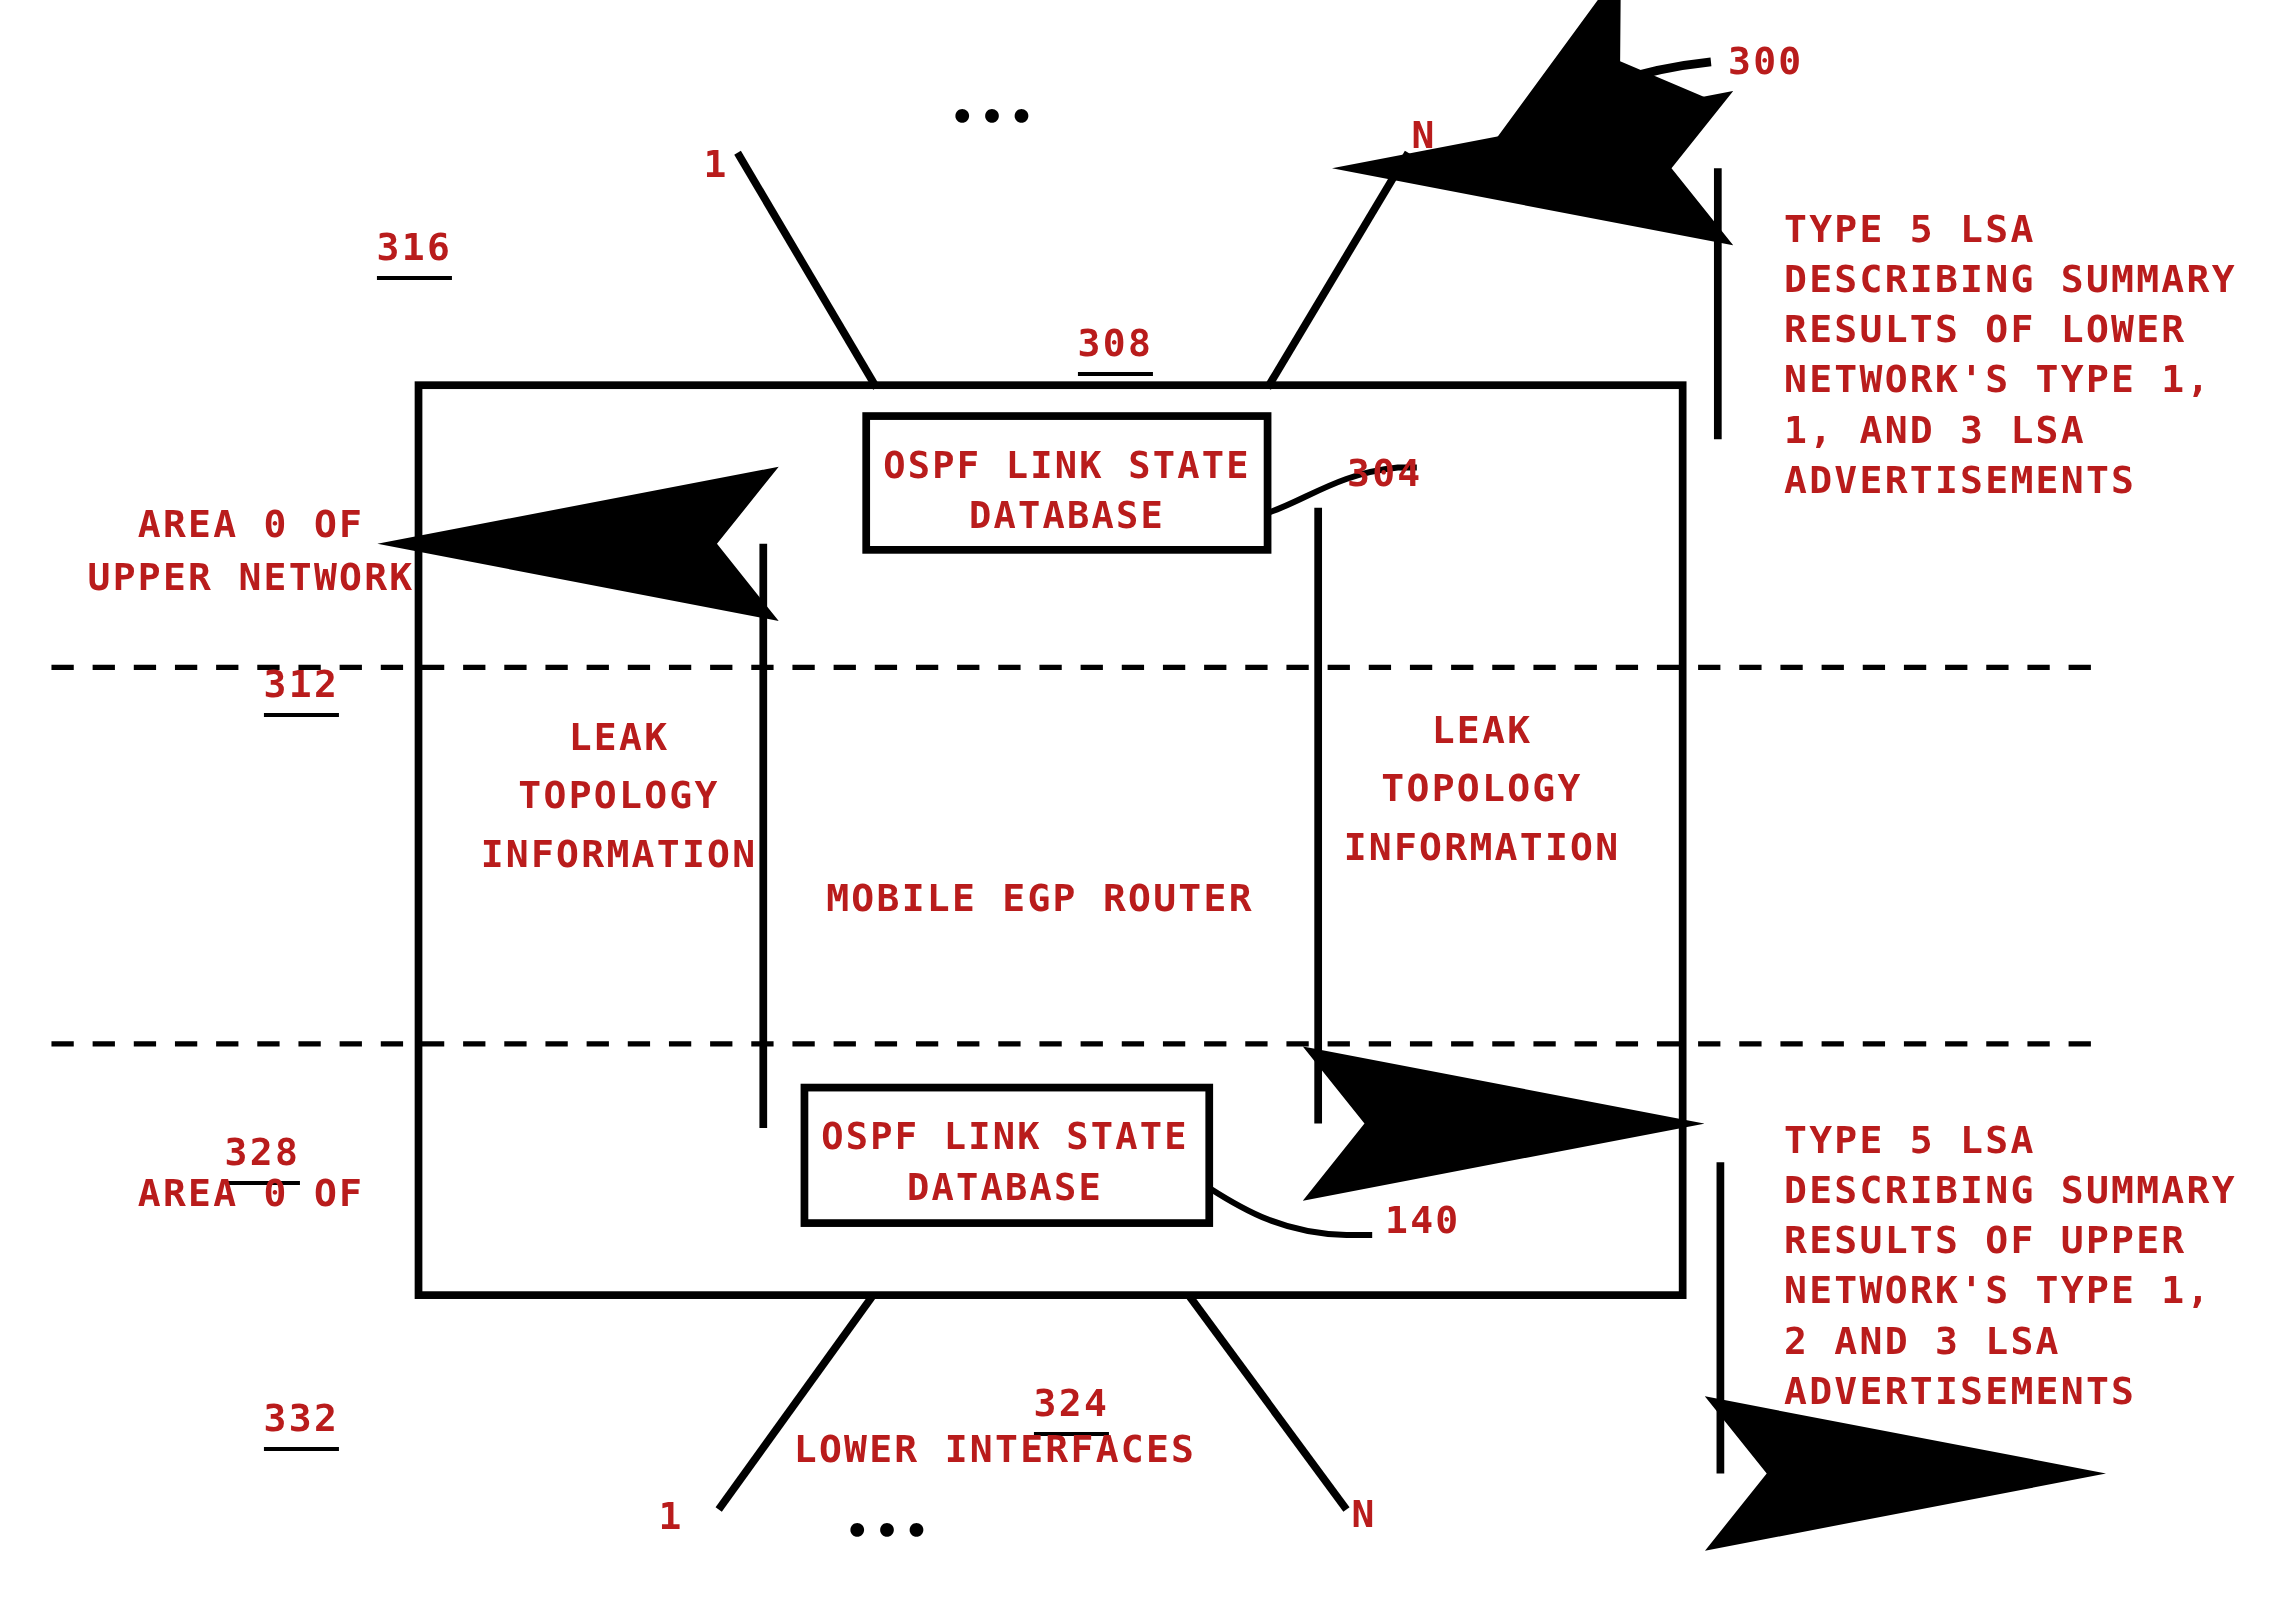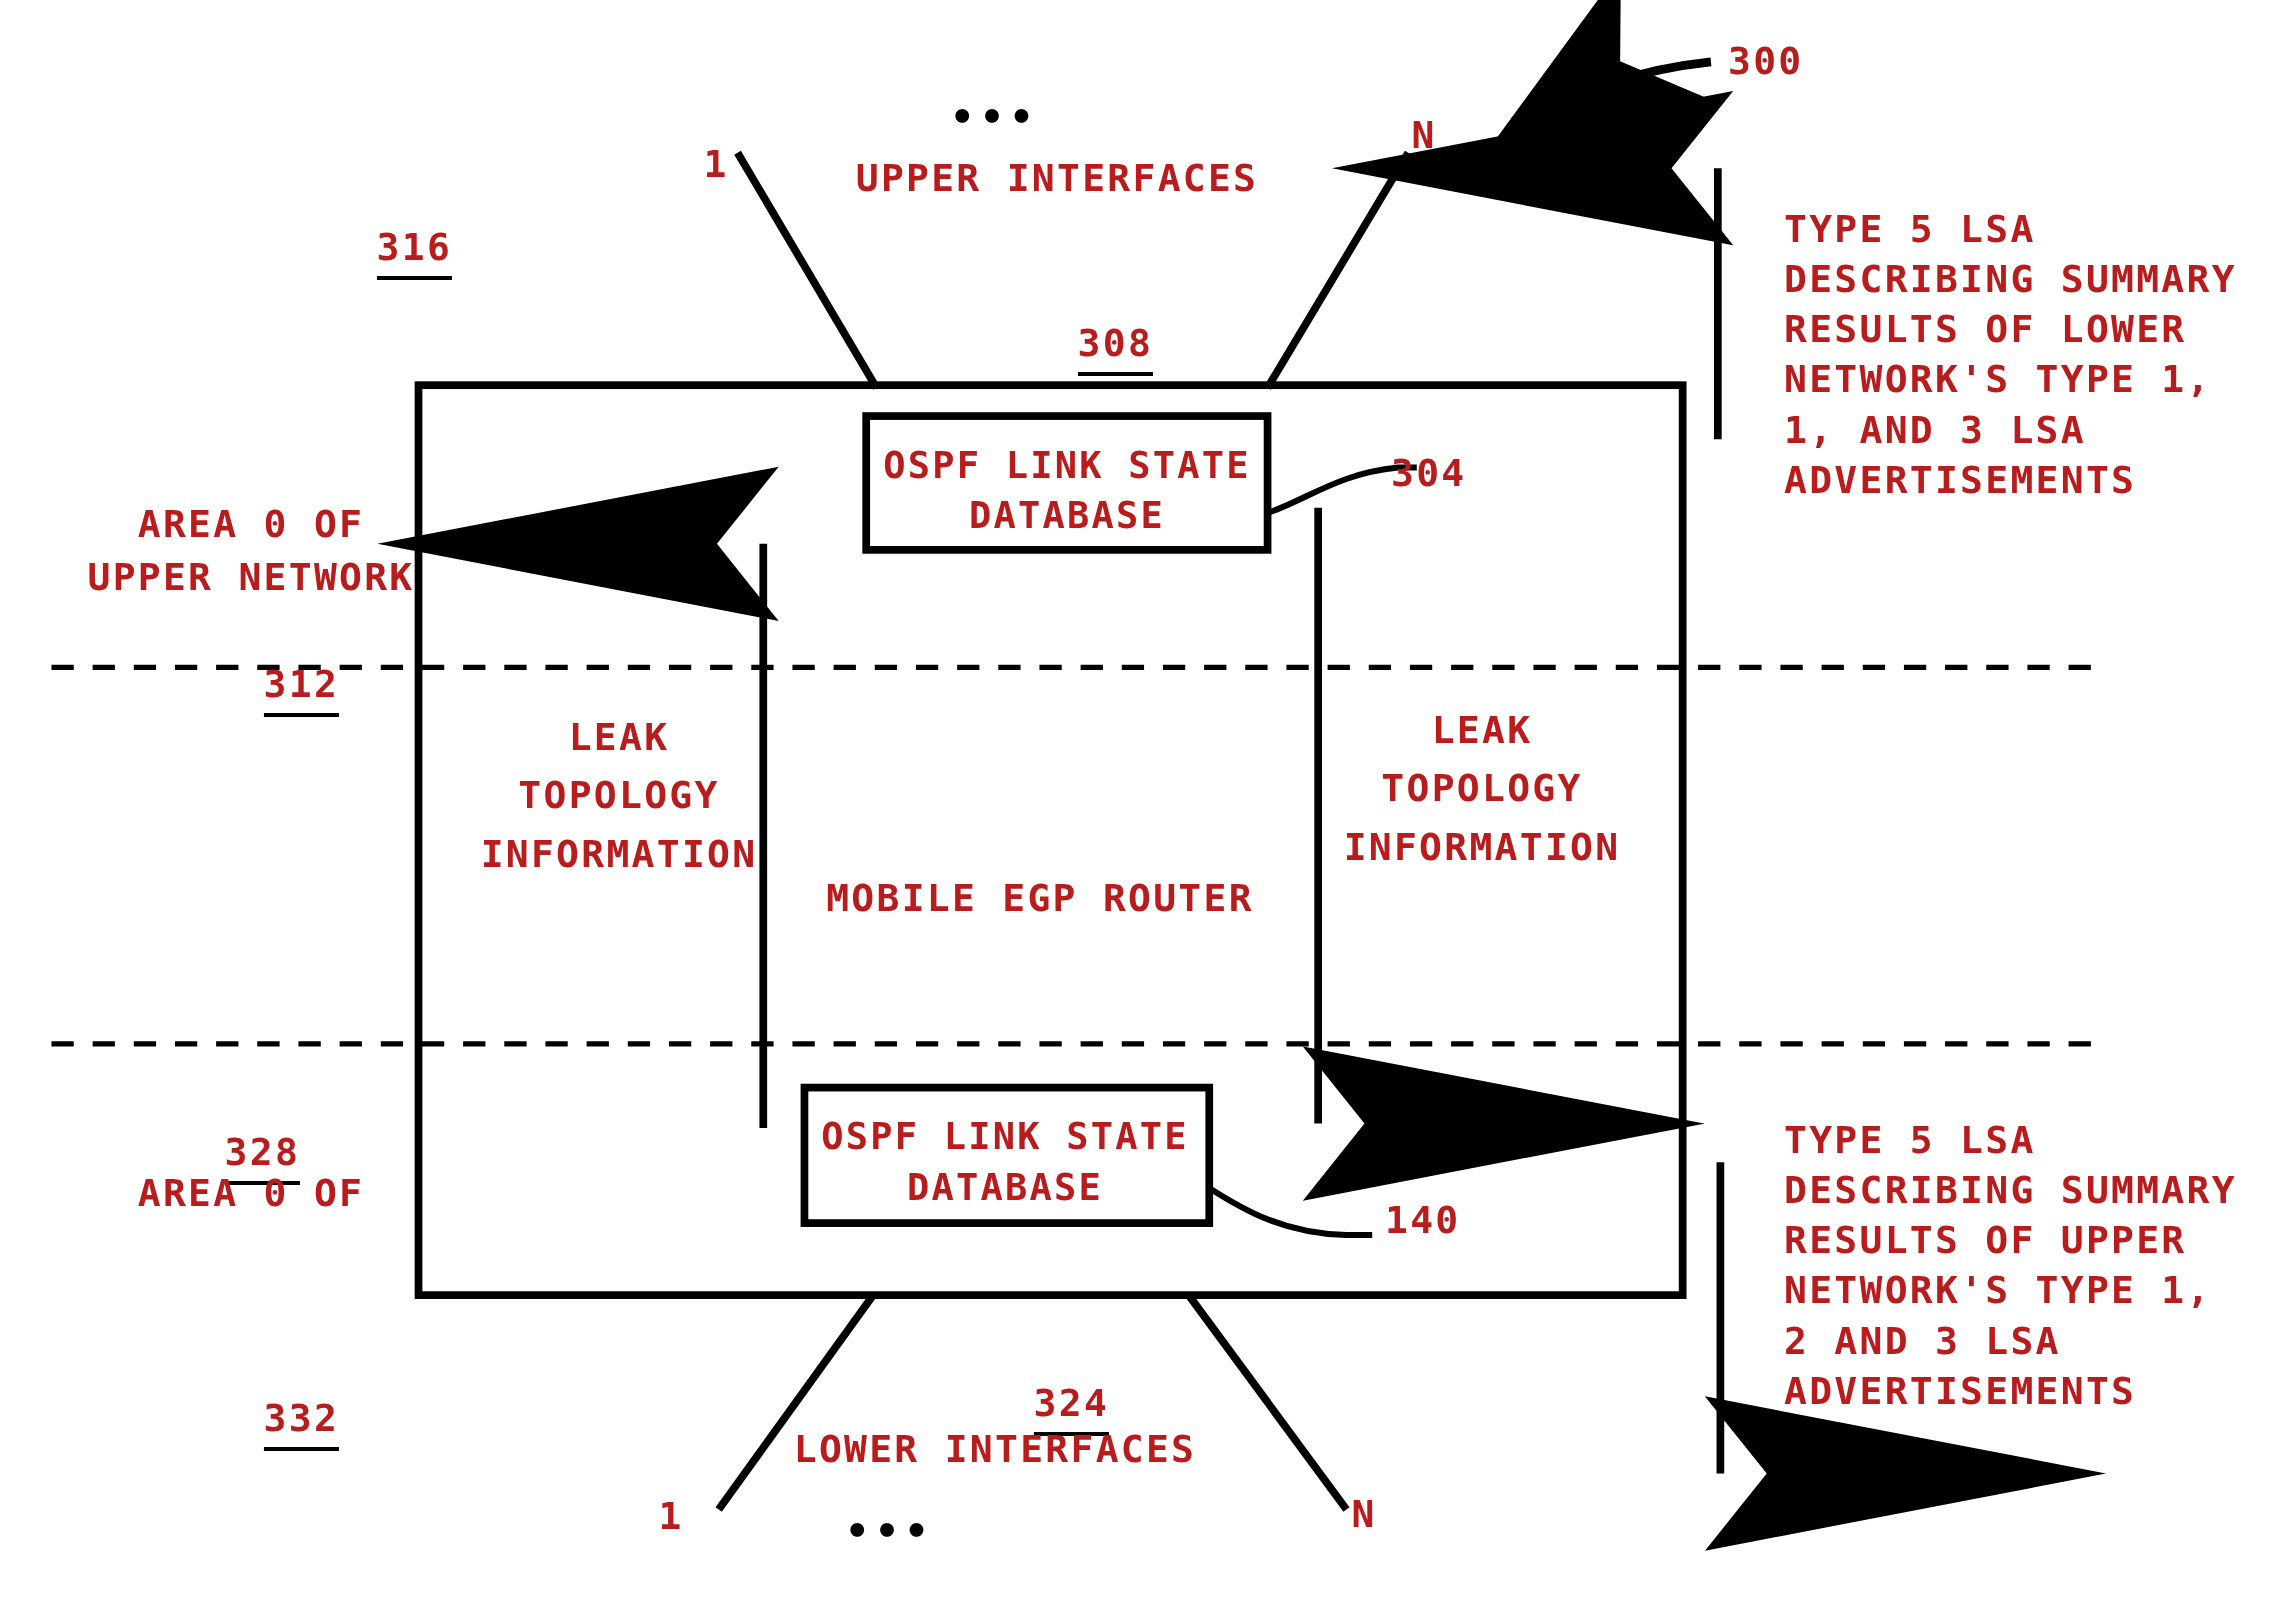"UPPER INTERFACES" div.lbl { html: <div>UPPER INTERFACES</div> -> none }
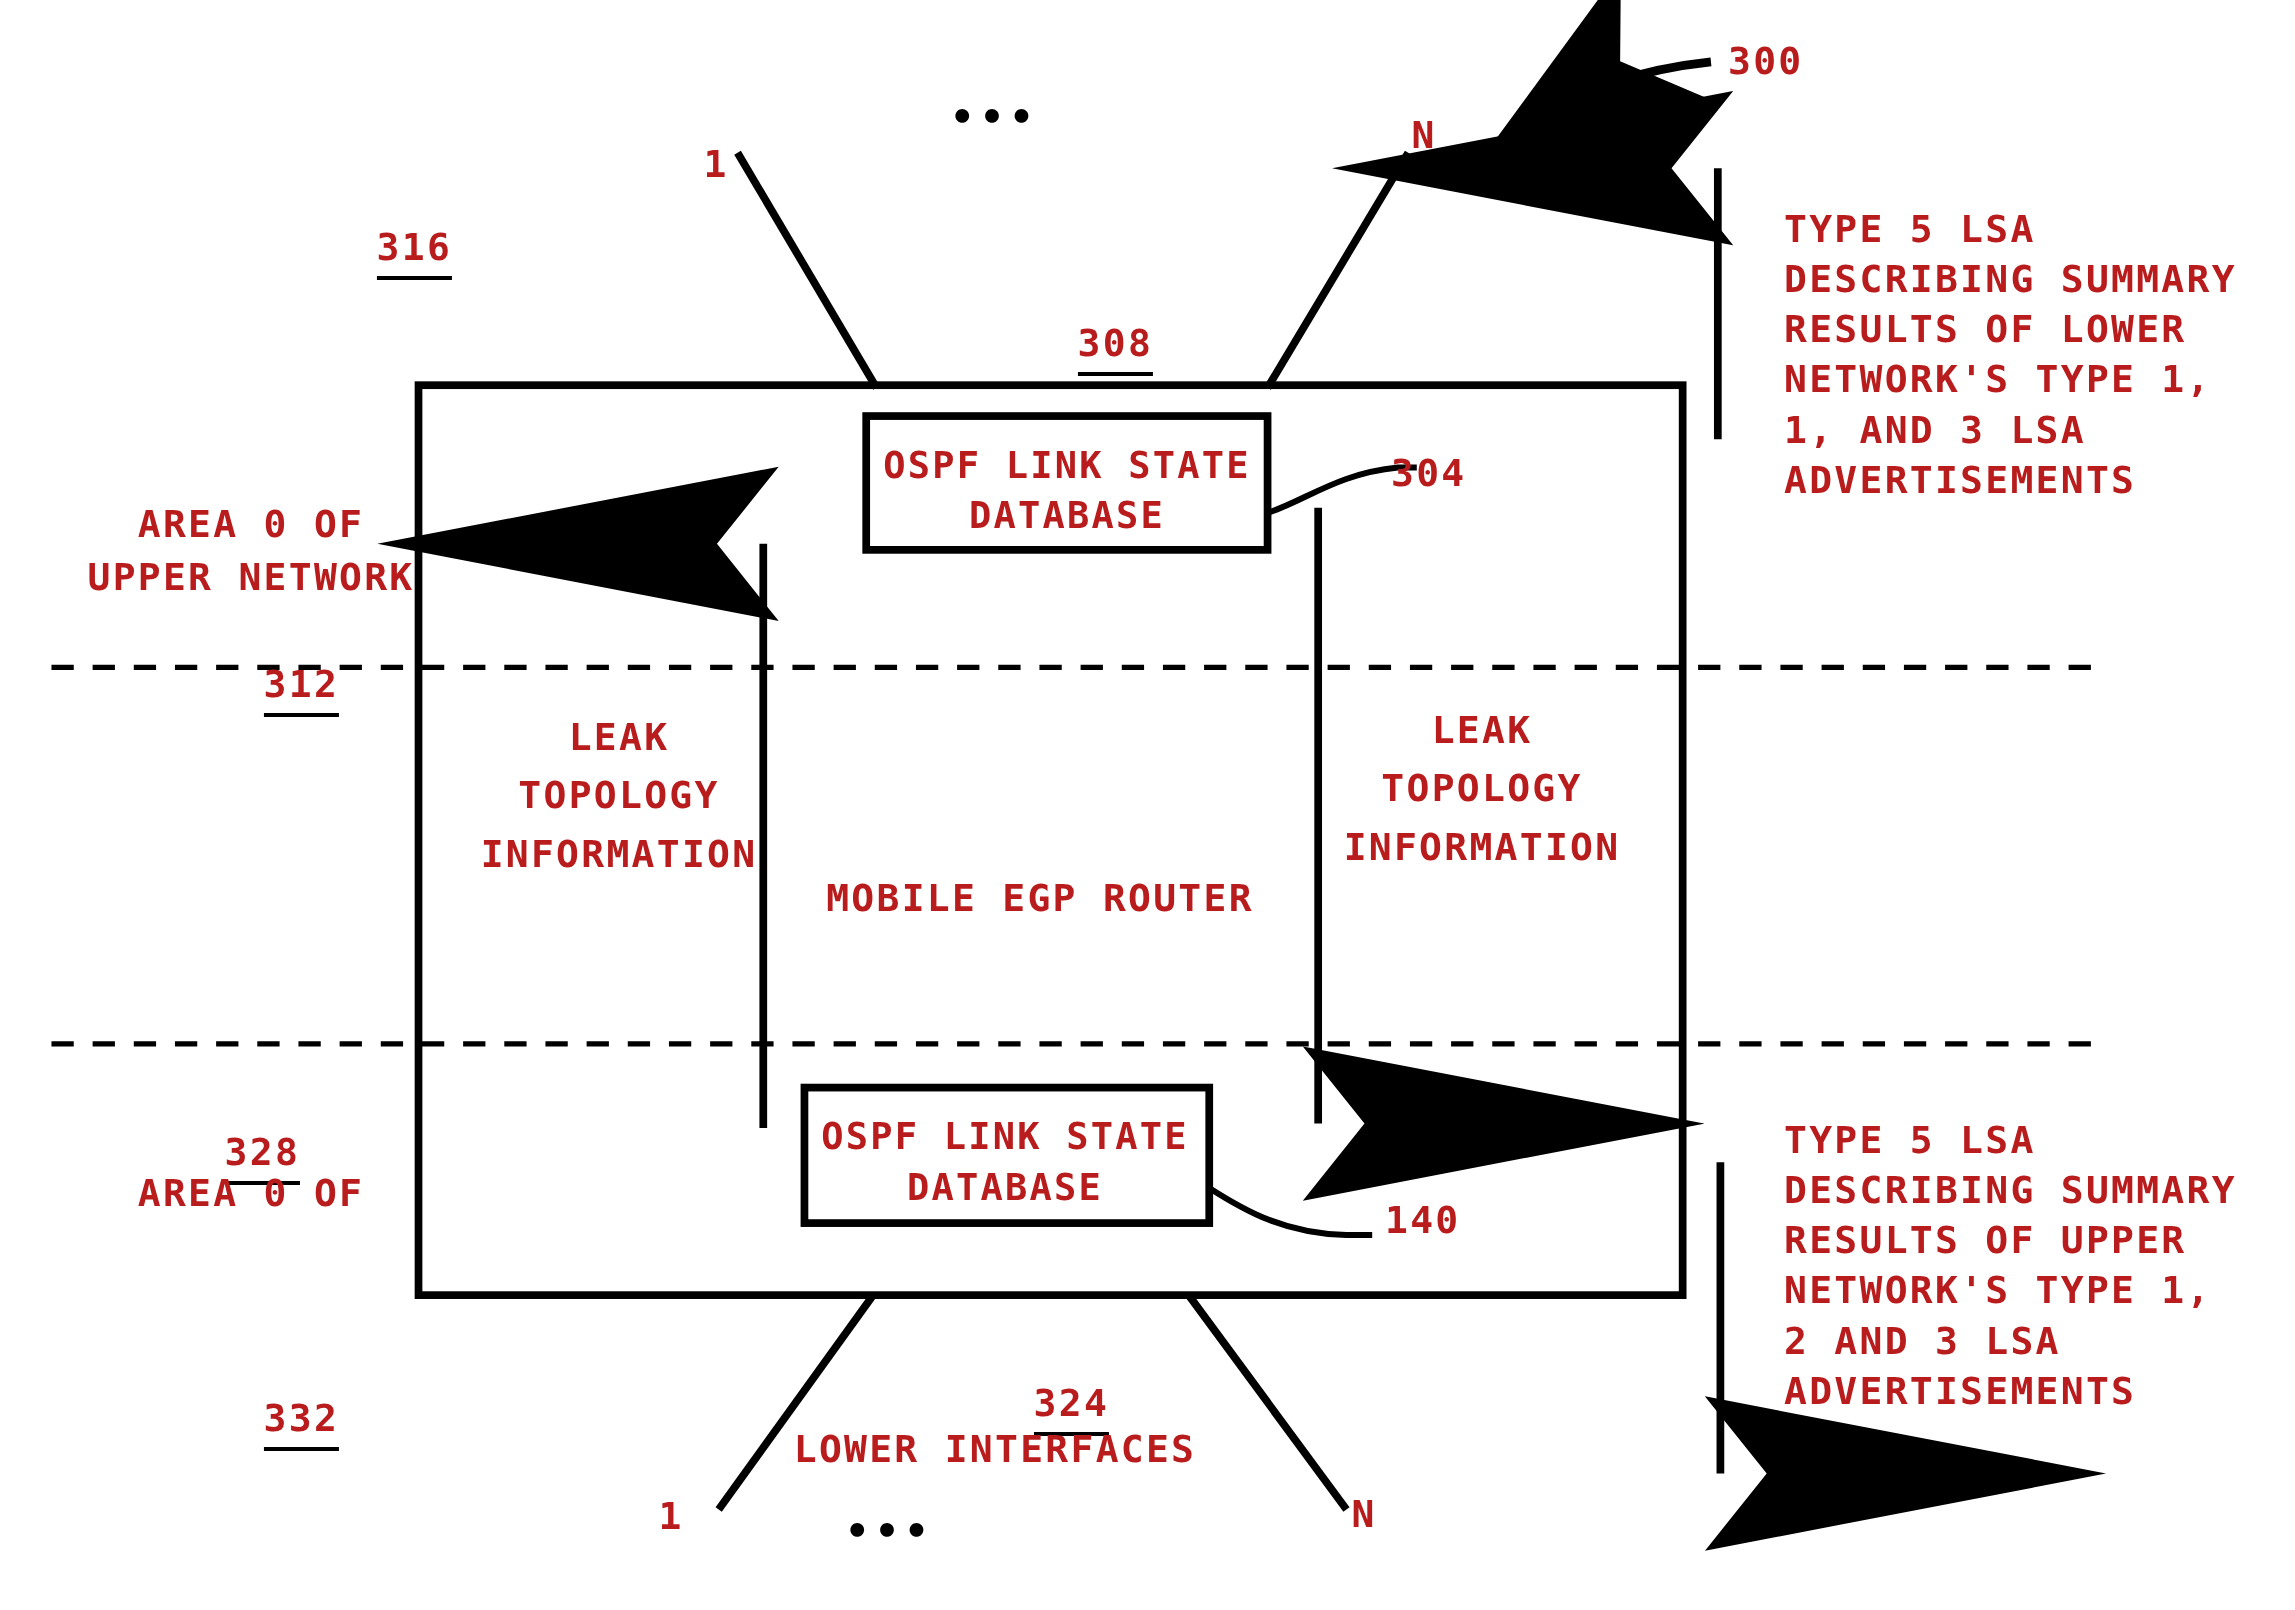"304" div.lbl { left: 1391px -> 1347px }
